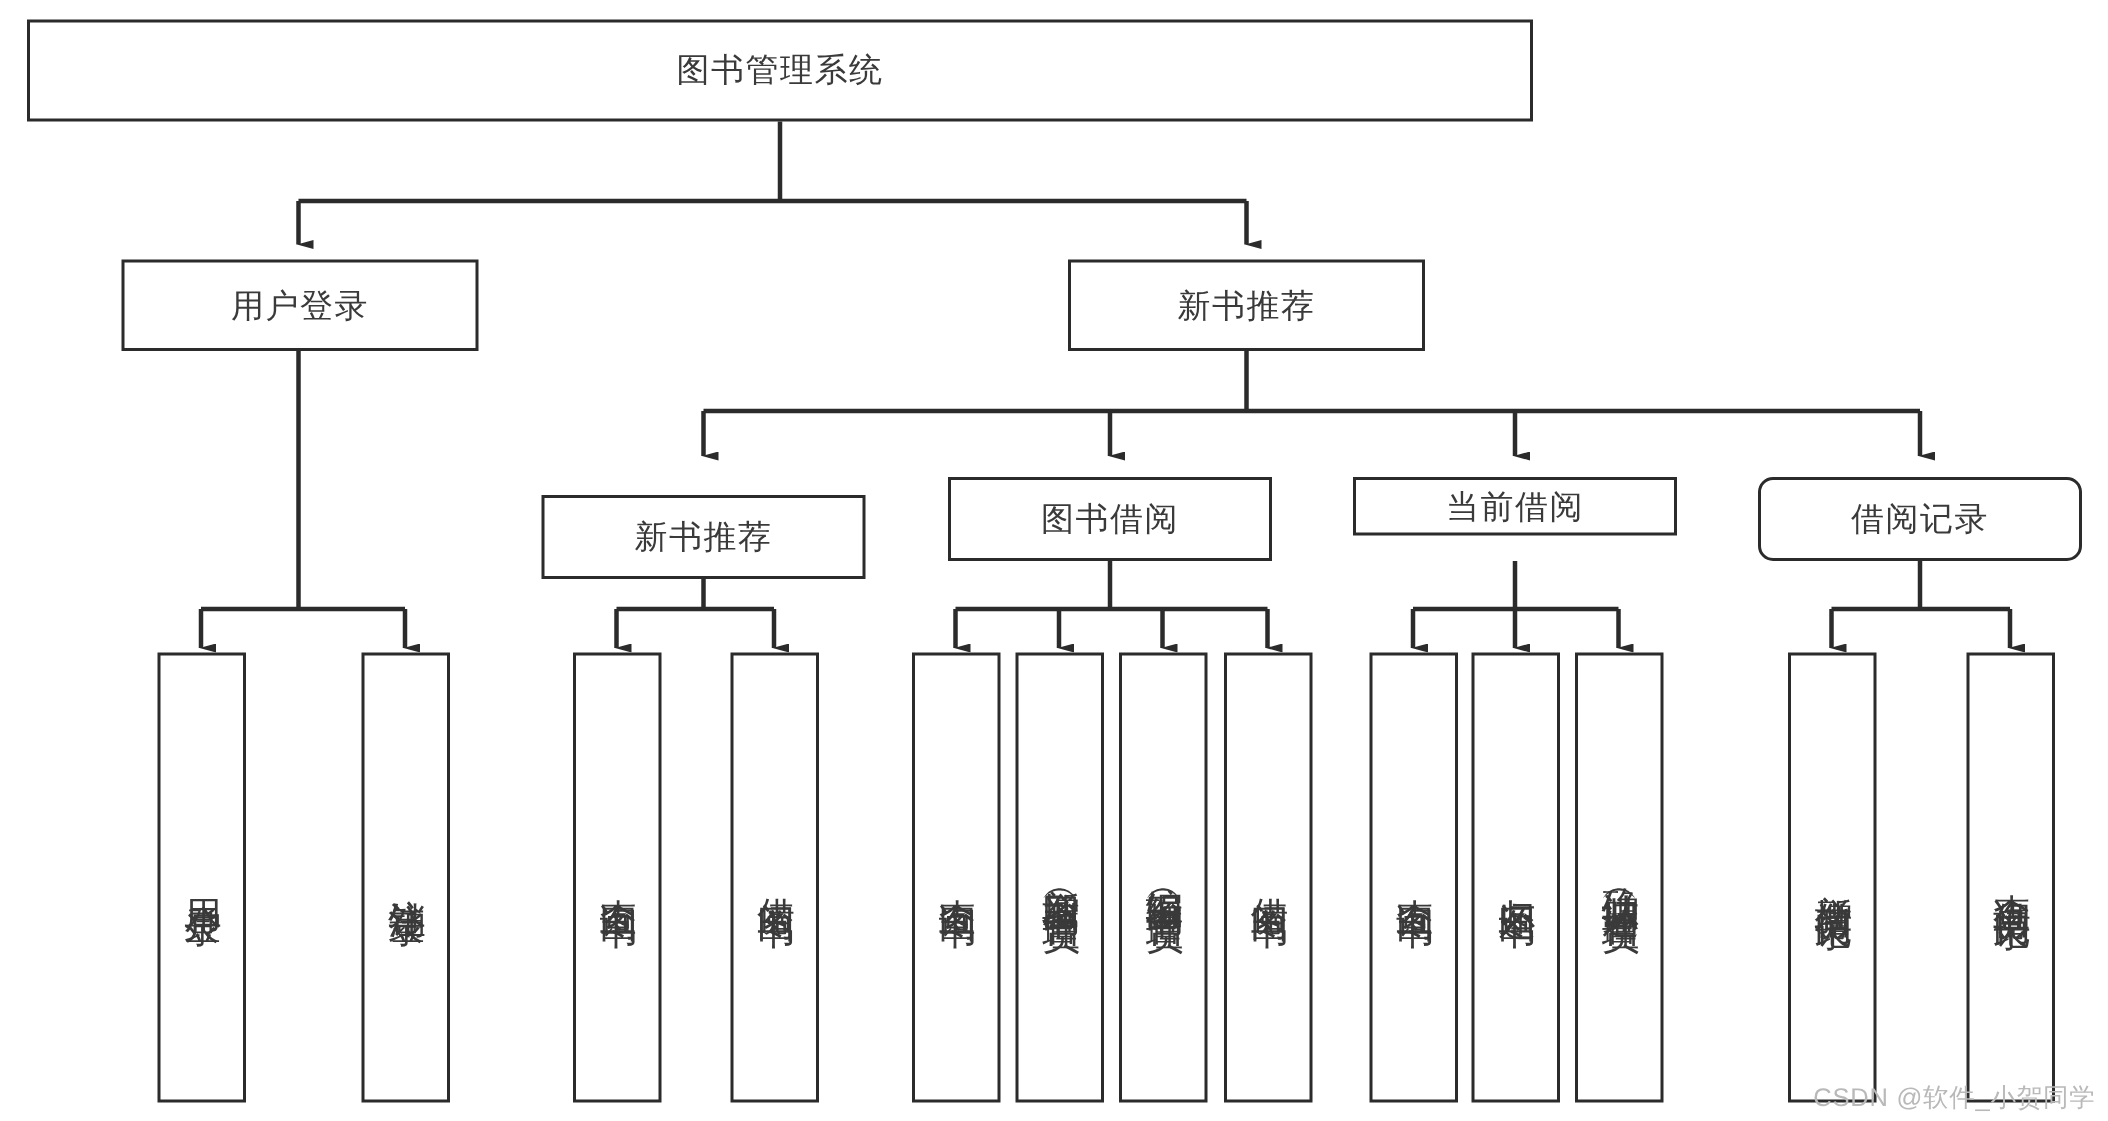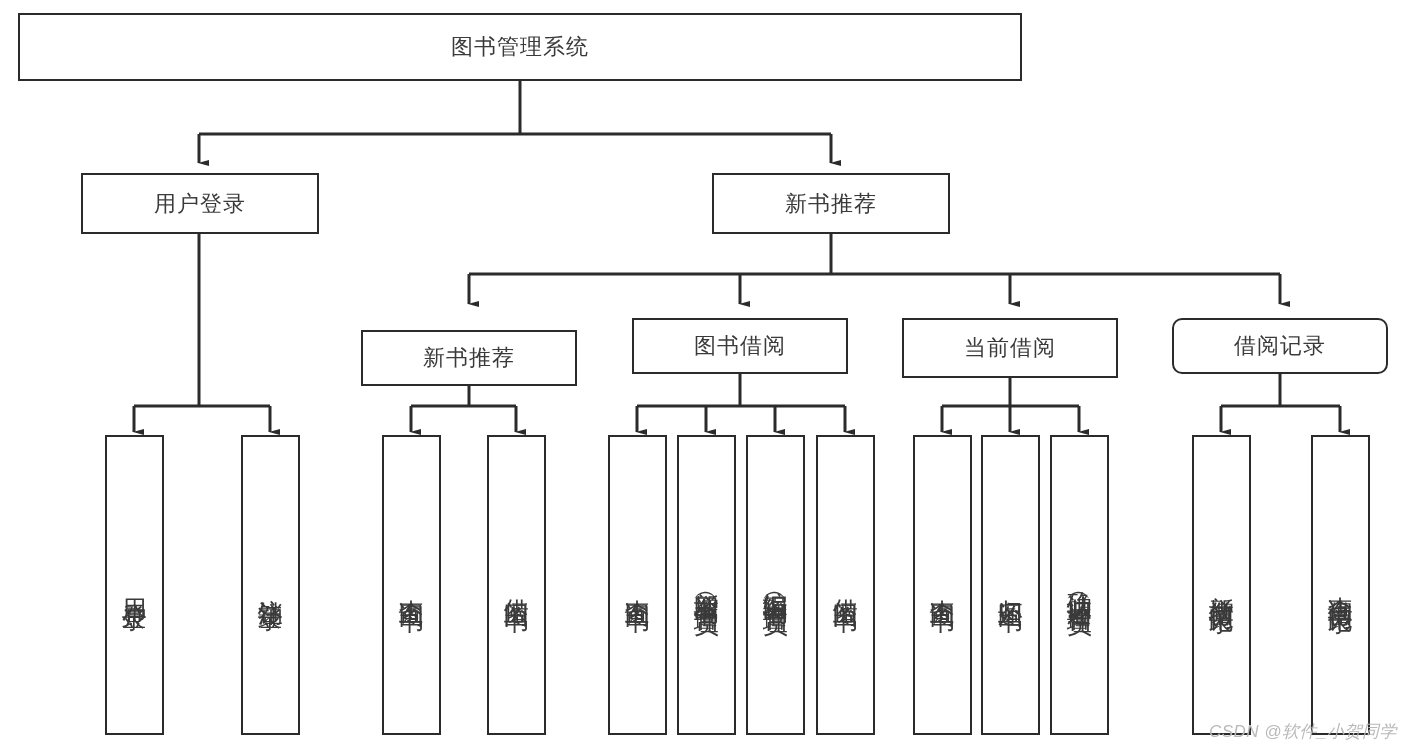"当前借阅" div.node { height: 60px -> 39px }
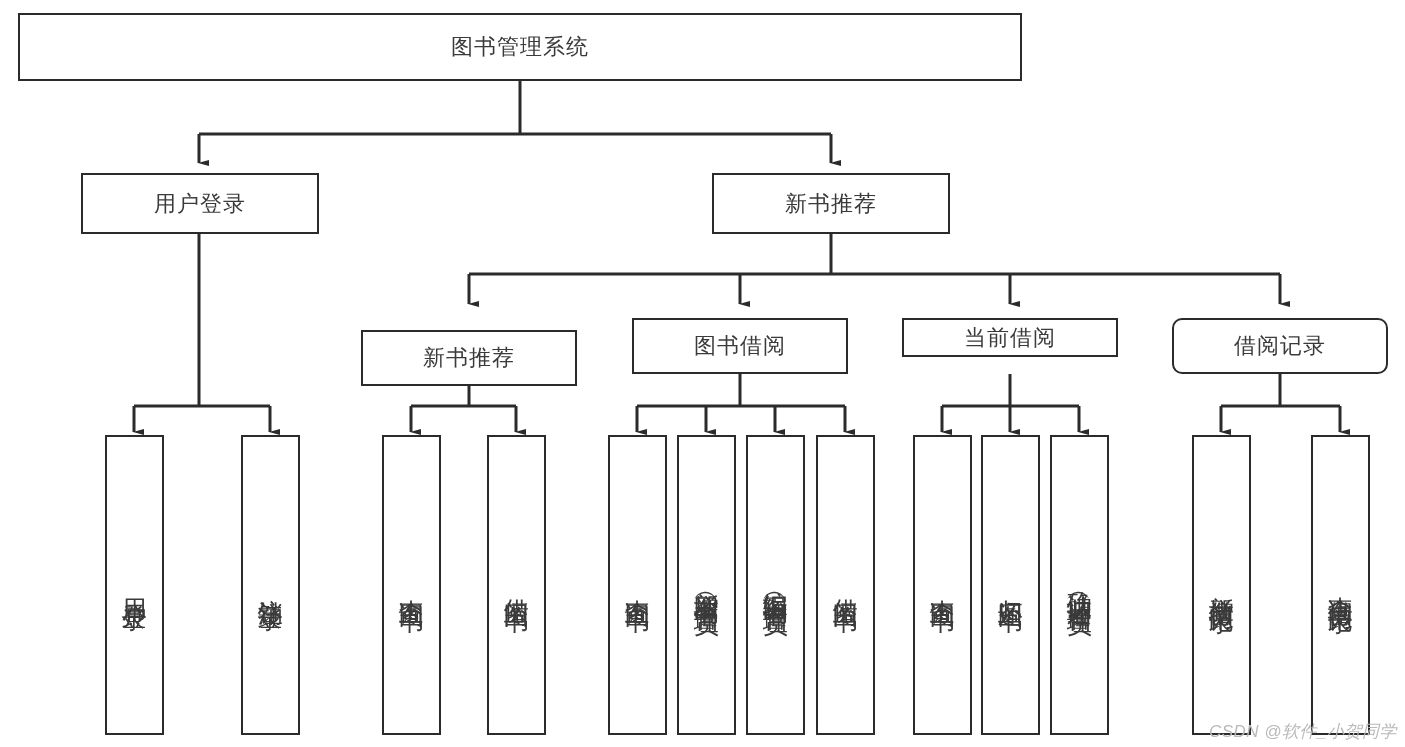"CSDN @软件_小贺同学" #watermark { font-style: italic -> none }
